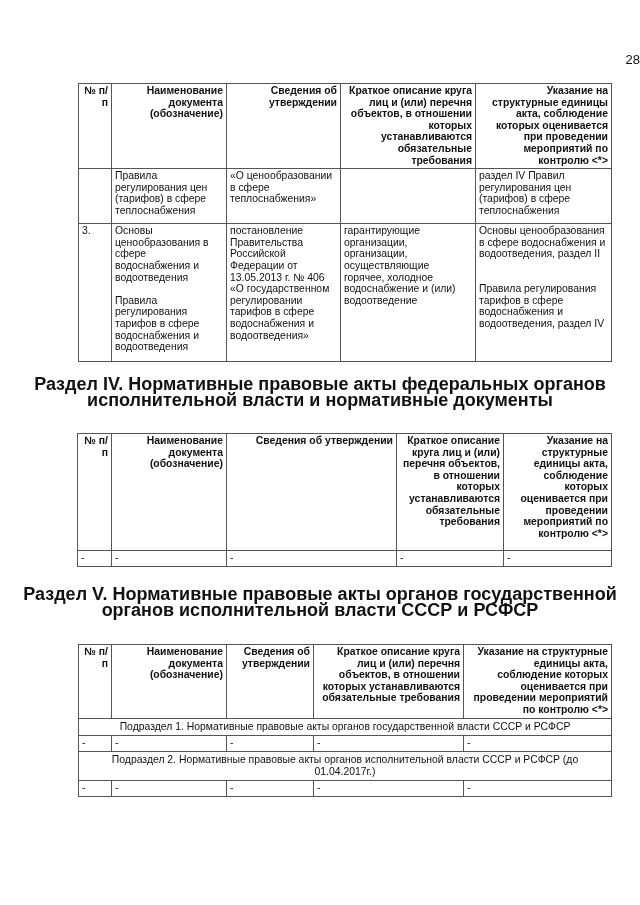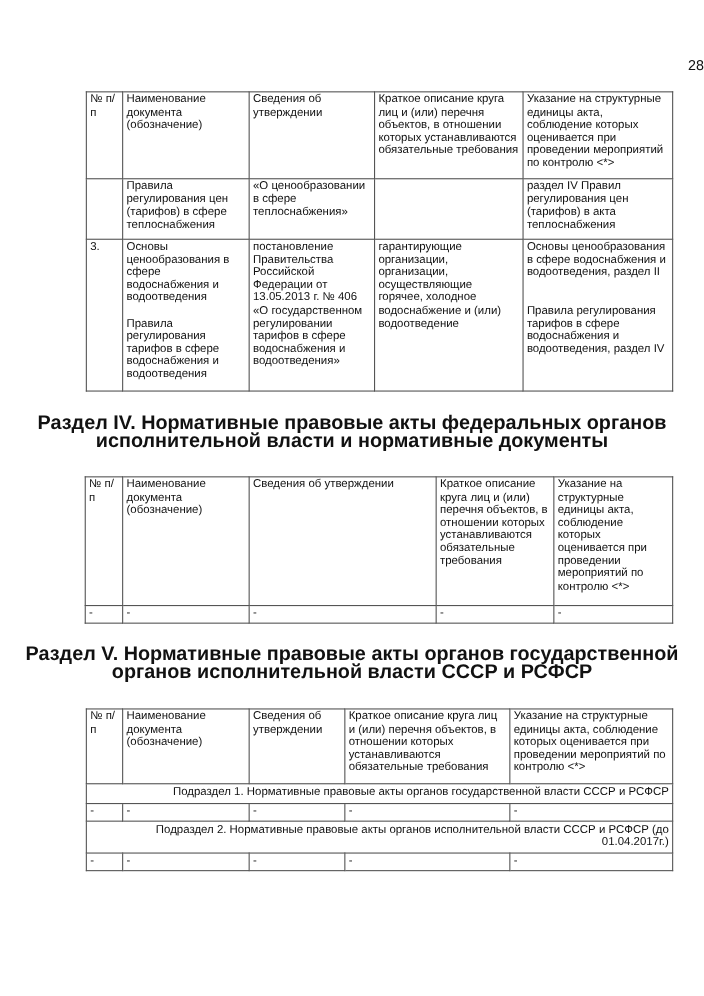"№ п/п" td.c { font-weight: none -> bold; text-align: left -> right }
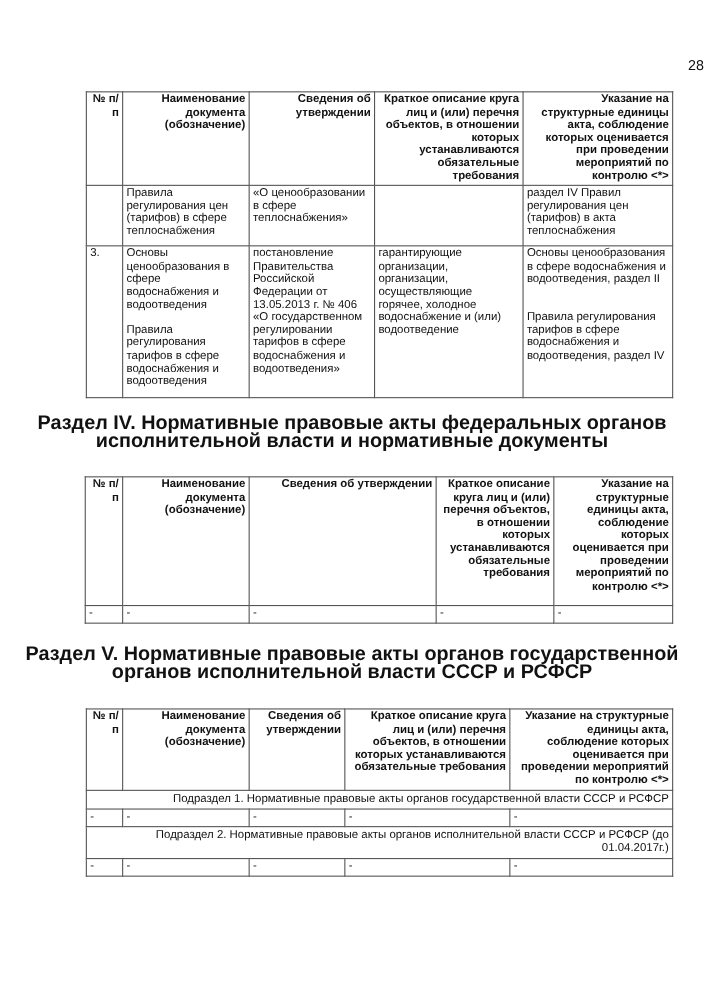"раздел IV Правил регулирования цен" td { text: акта -> сфере }
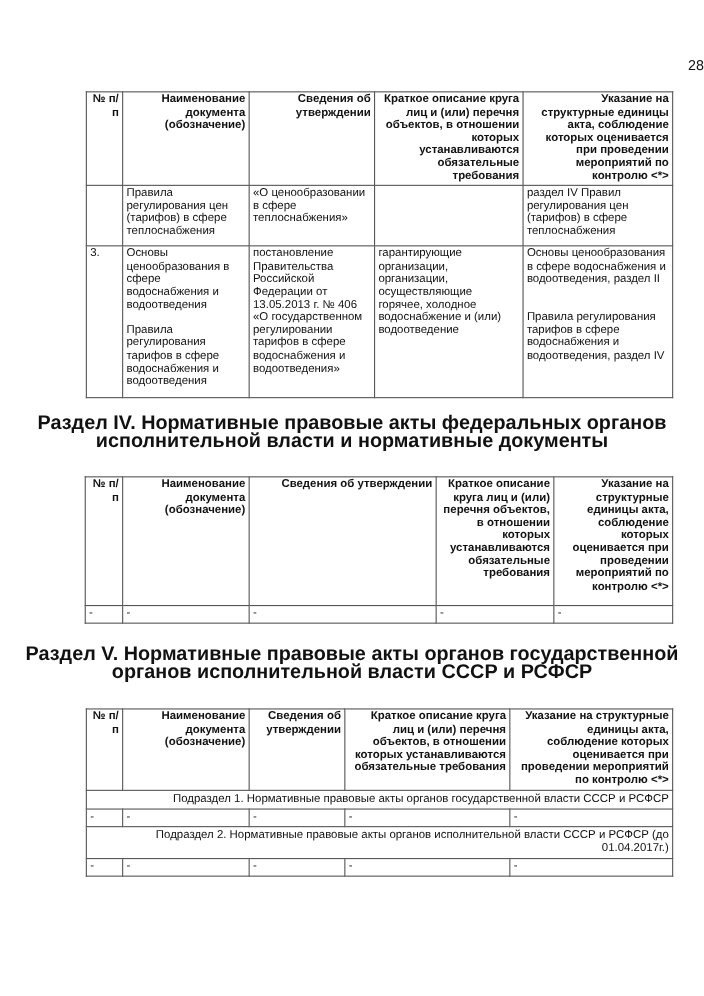"Подраздел 1. Нормативные правовые акты" td.span { text-align: right -> center }
